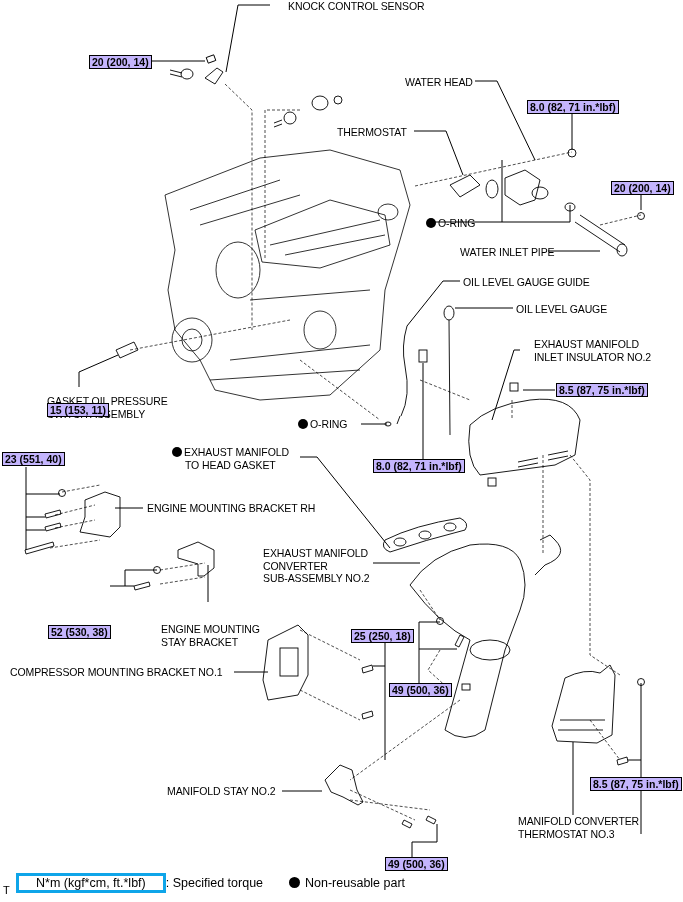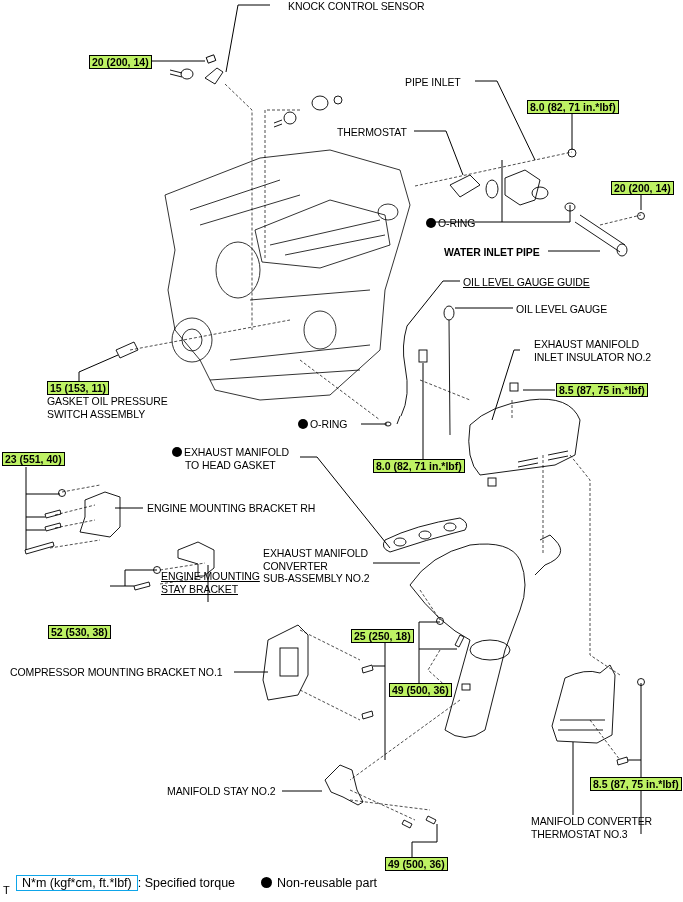"20 (200, 14)" .tq { background: #bef264 -> #c4b5fd }
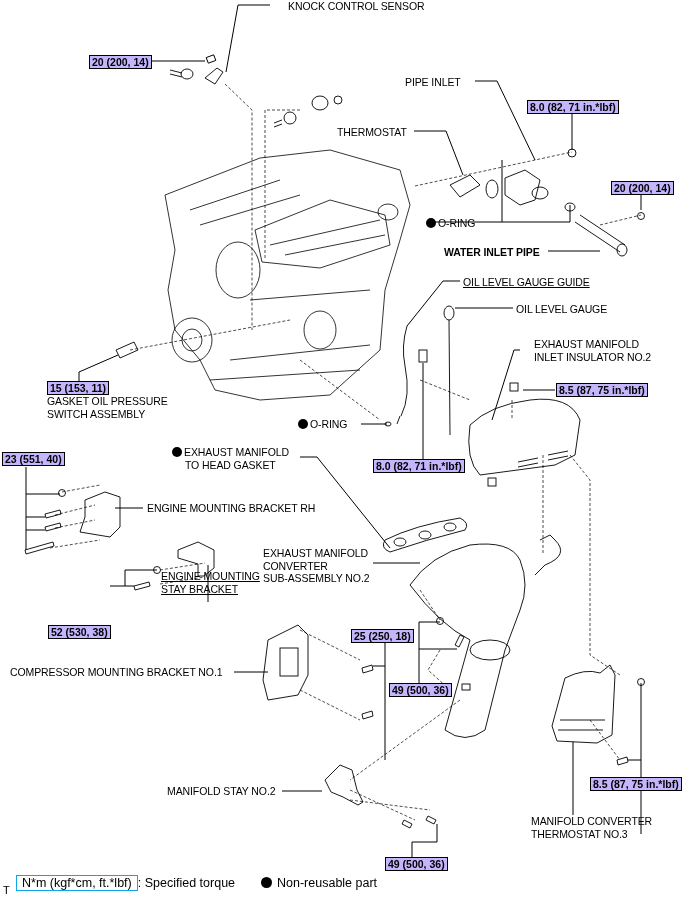"PIPE INLET" div.lbl { text: PIPE INLET -> WATER HEAD }
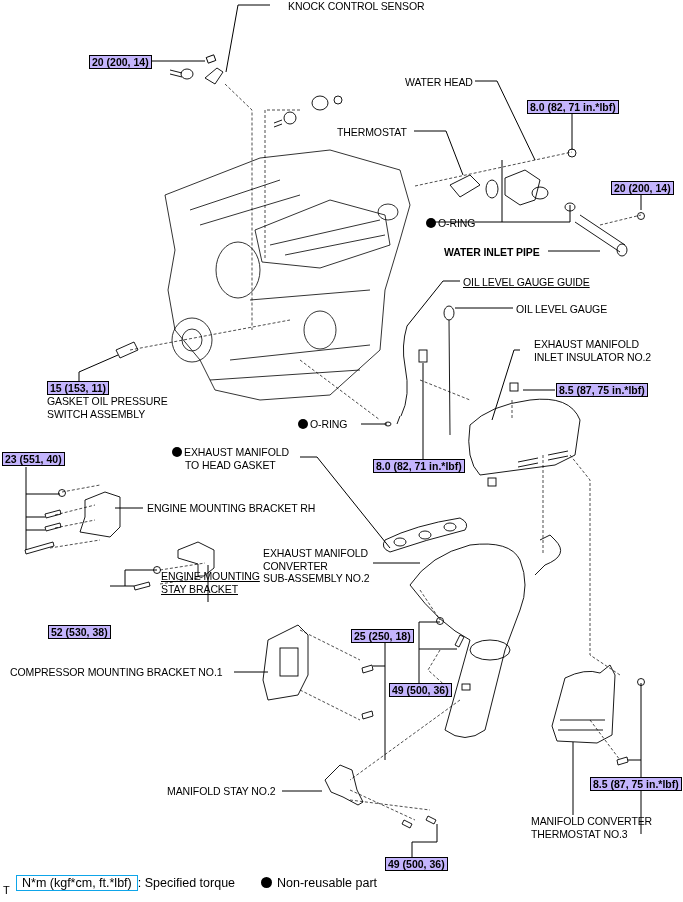"WATER INLET PIPE" div.lbl { font-weight: bold -> none; left: 444px -> 460px }
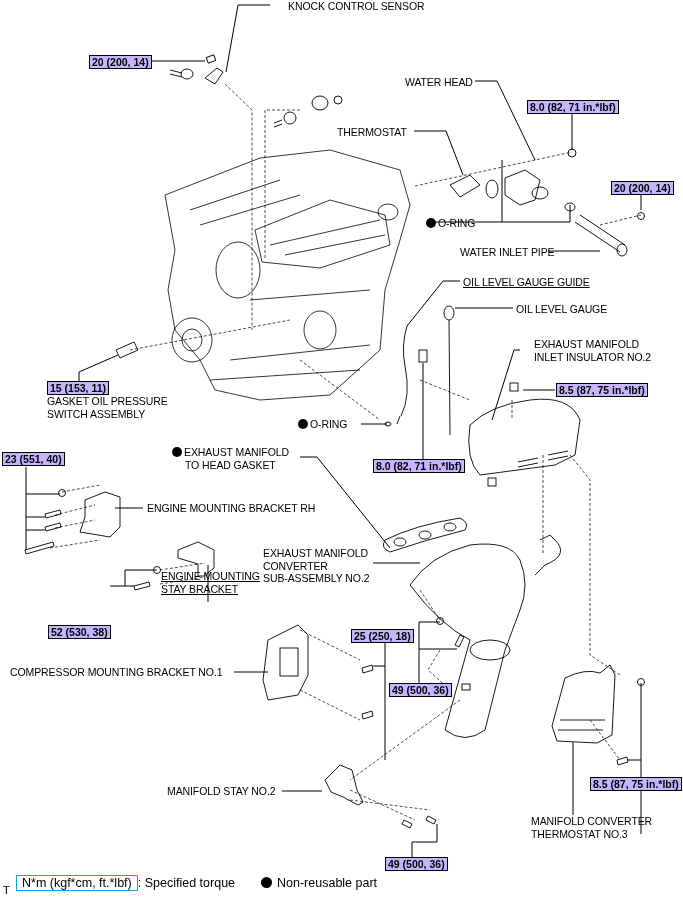"OIL LEVEL GAUGE GUIDE" div.lbl { text-decoration: underline -> none }
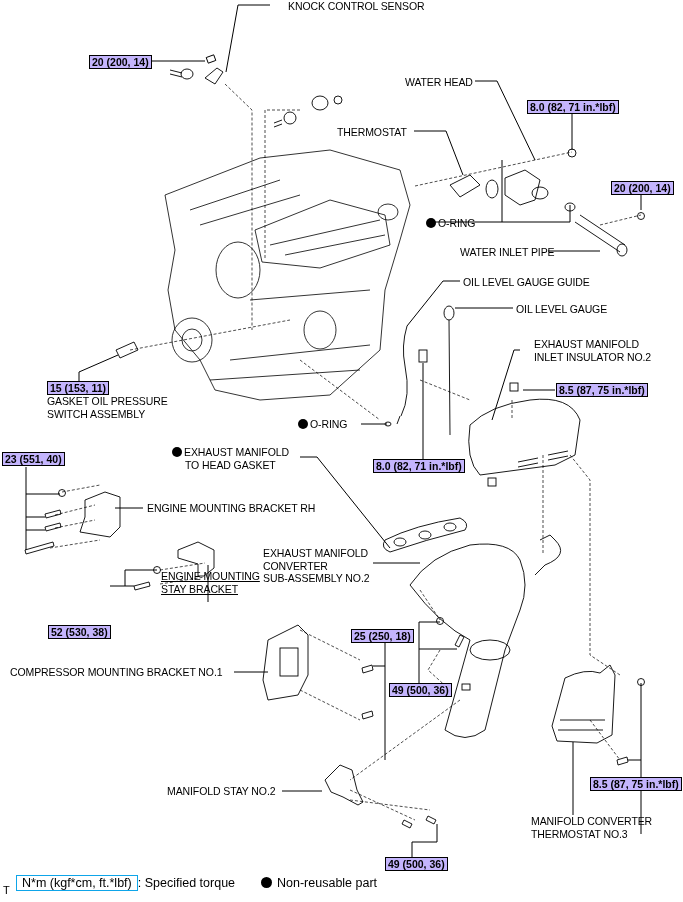"15 (153, 11)" div.tq { top: 381px -> 403px }
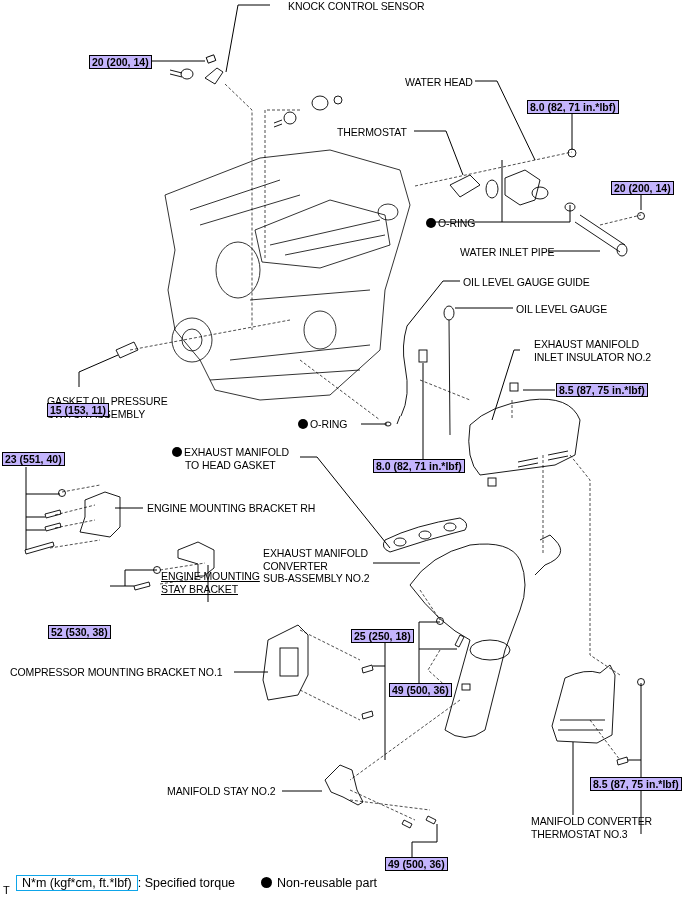"ENGINE MOUNTING" div.lbl { text-decoration: underline -> none; top: 570px -> 623px }
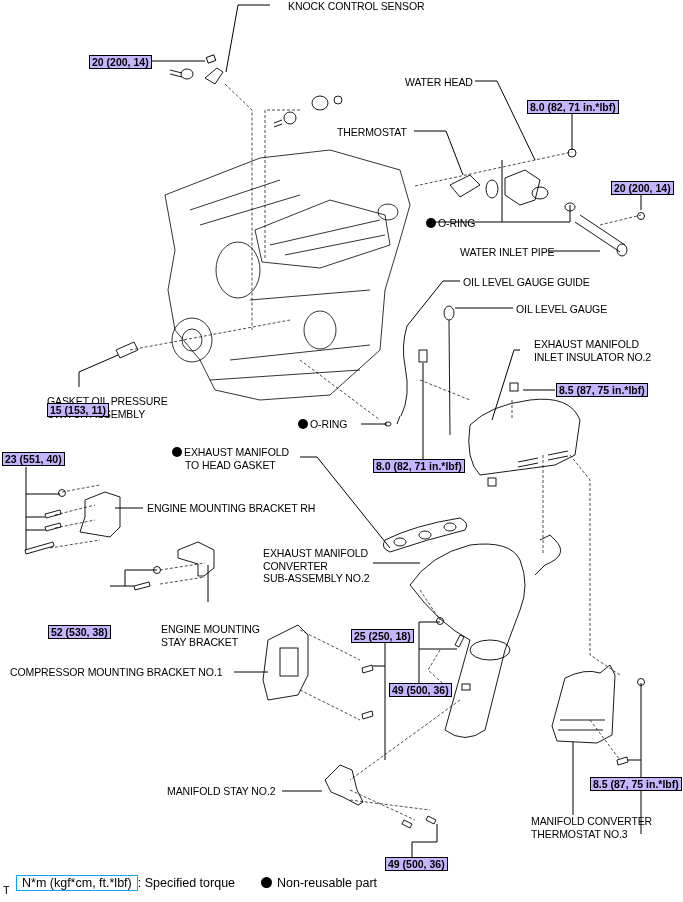"MANIFOLD CONVERTER" div.lbl { margin-left: 13px -> none }
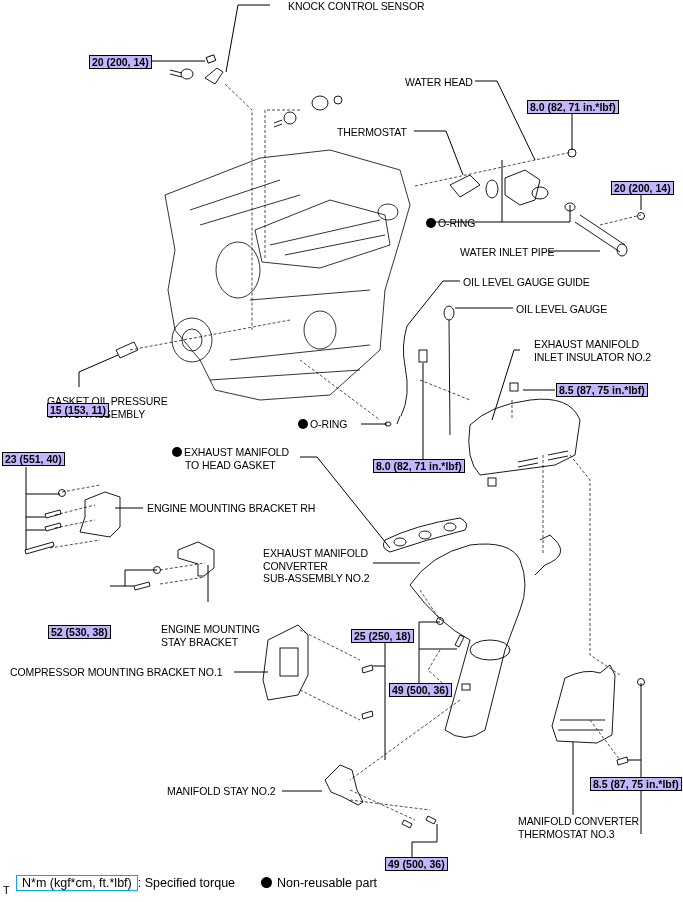"N*m (kgf*cm, ft.*lbf)" .legend .box { border: 1px solid #0ea5e9 -> 3px solid #0ea5e9; padding: 0 5px -> 0 17px }
